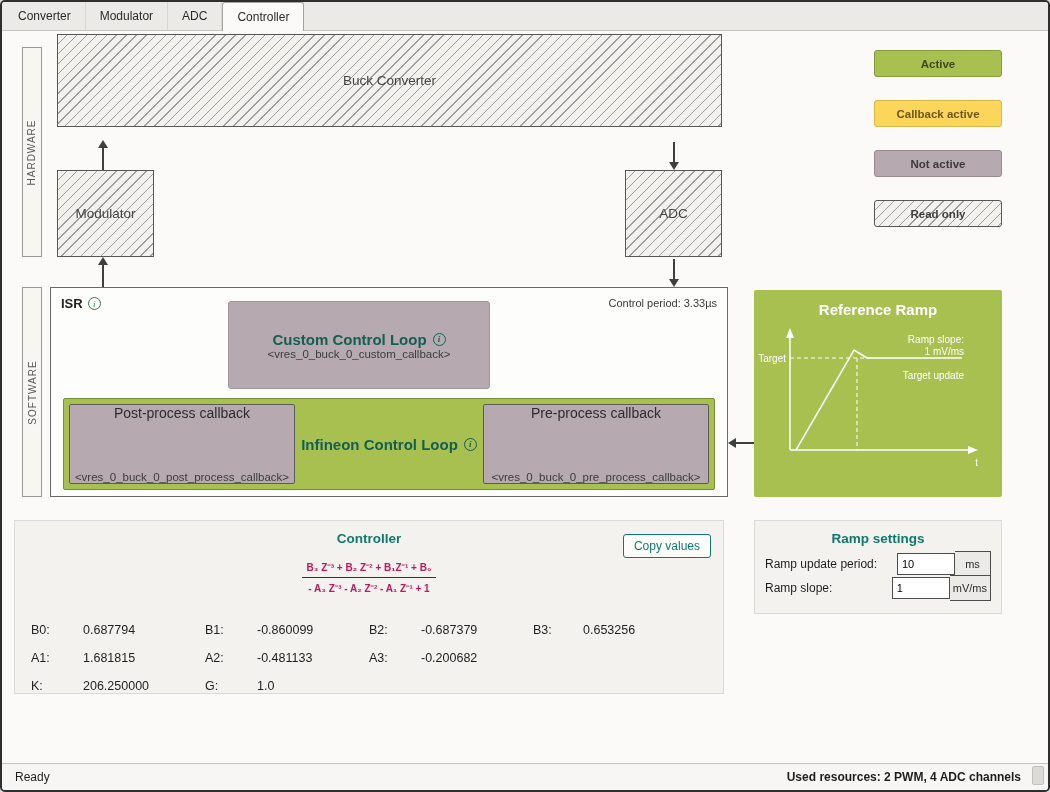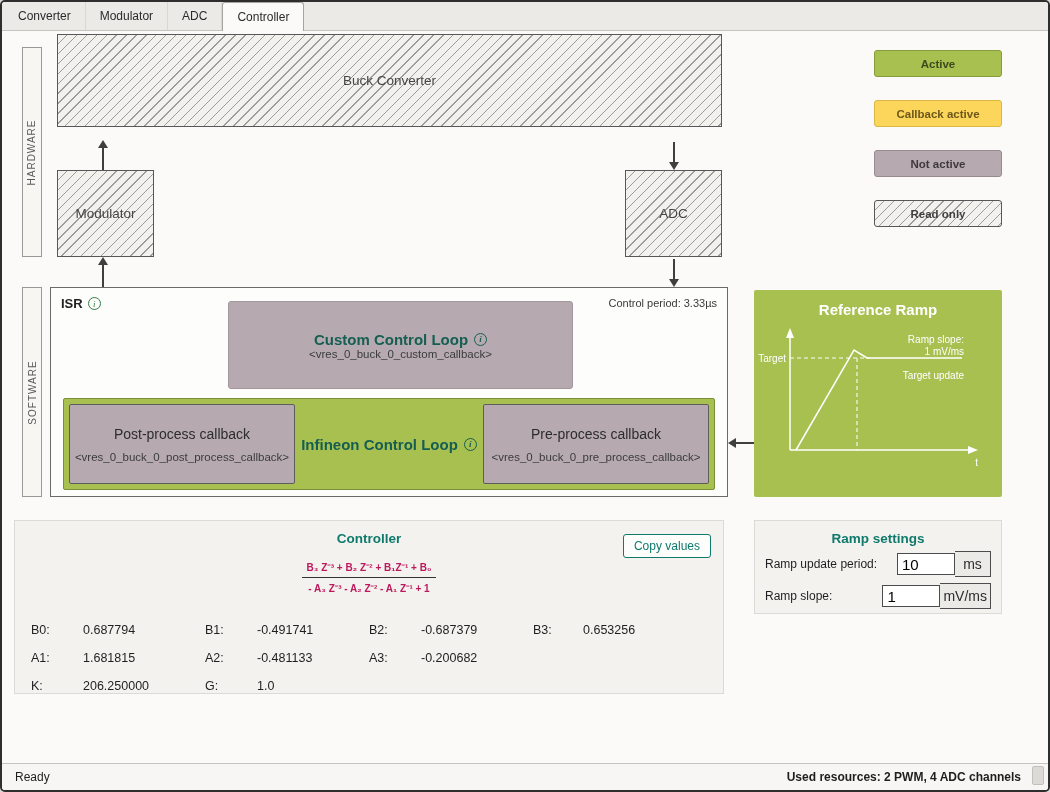"Custom Control Loop" #custom-loop { width: 345px -> 262px }
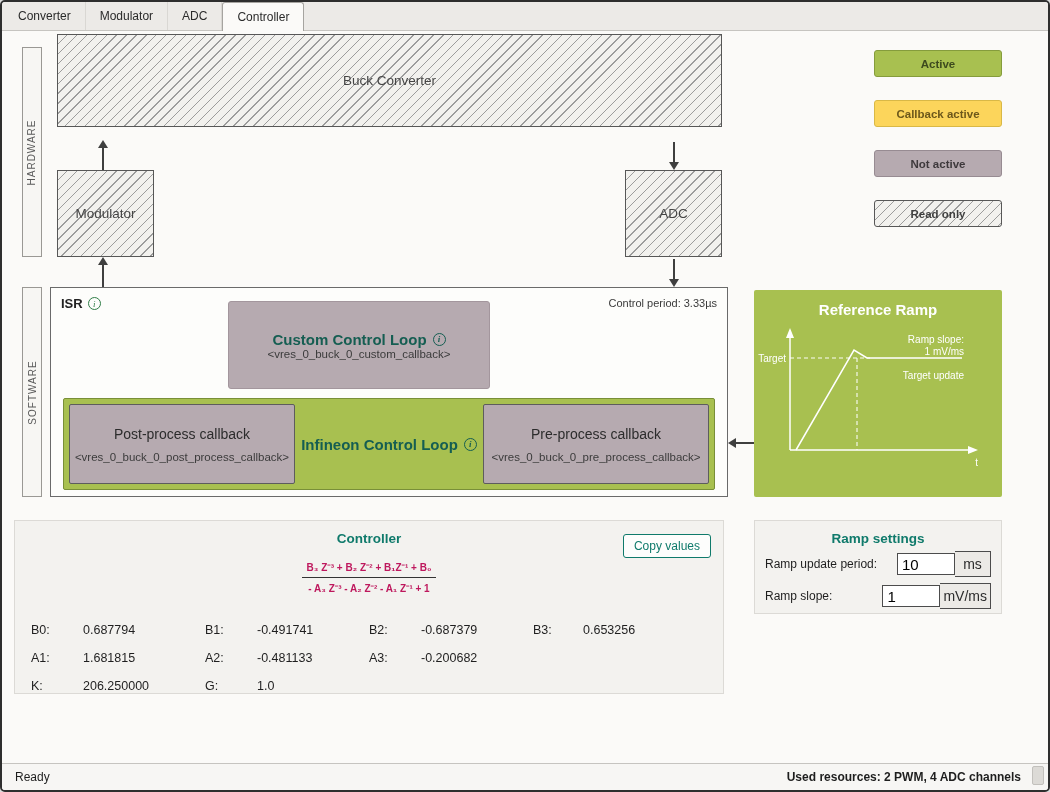"Post-process callback" .cb-box { justify-content: center -> space-between }
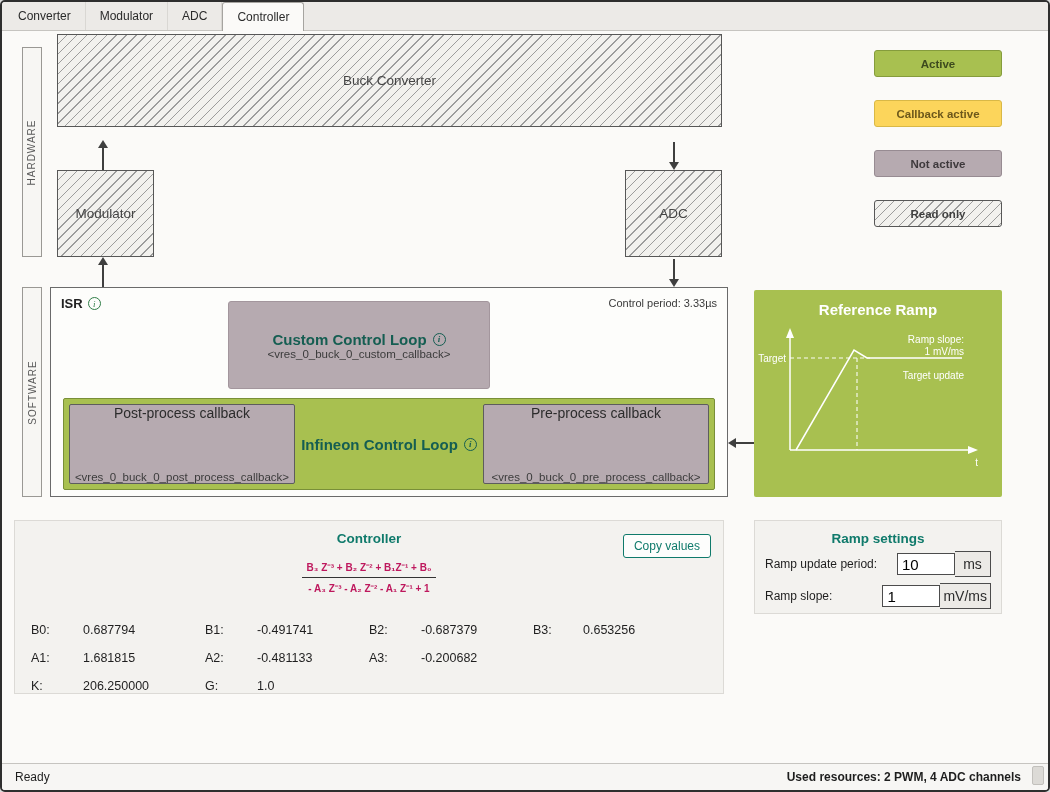"Ramp update period:" .rs-rows { gap: 8px -> none }
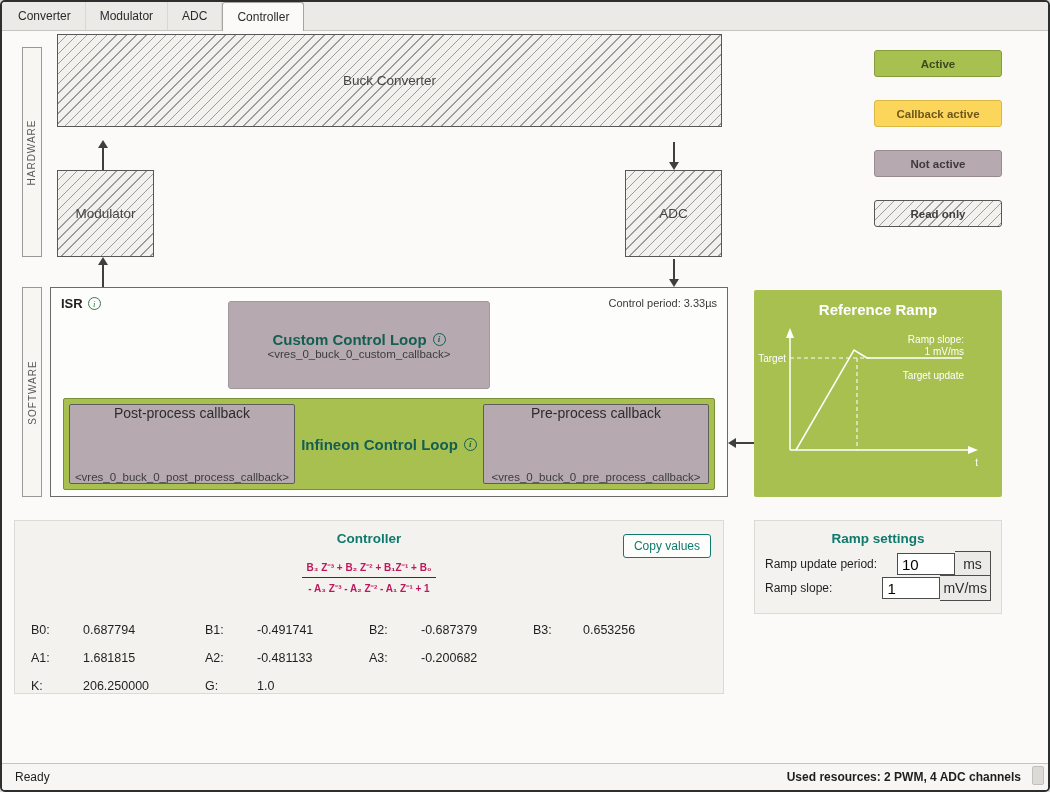"10" .rs-input { font-size: 15px -> 11px }
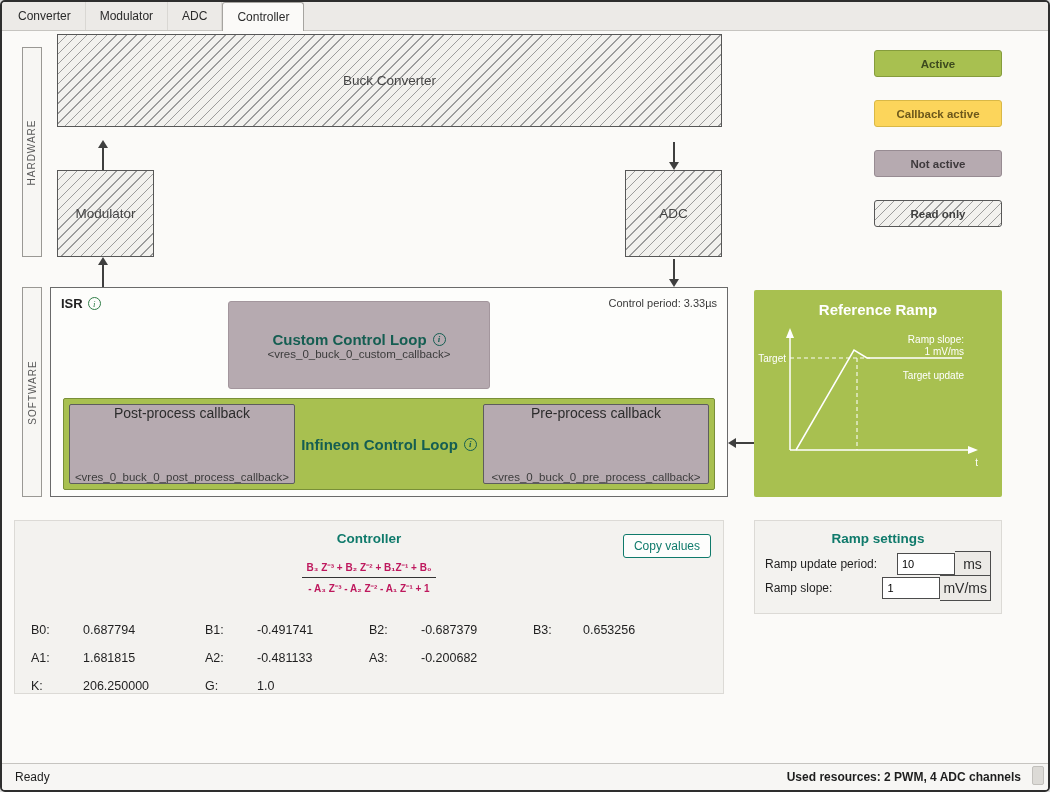"ms" .rs-unit { font-size: 14px -> 11px }
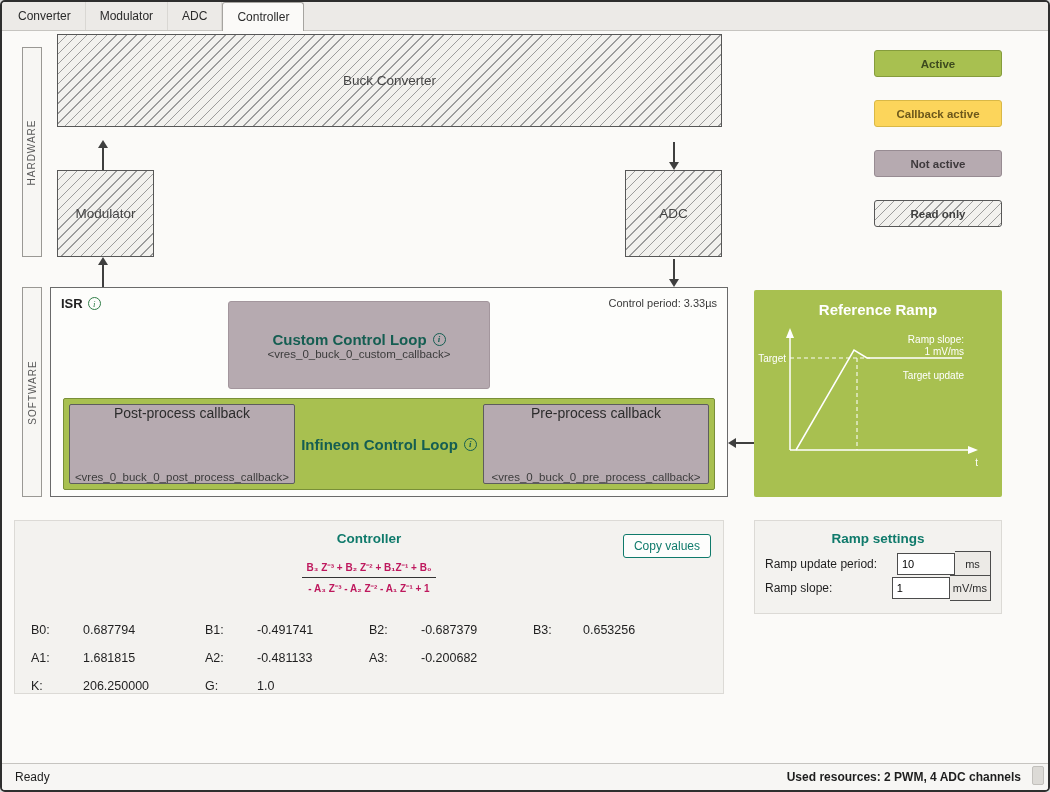"-0.491741" span { text: -0.491741 -> -0.860099 }
